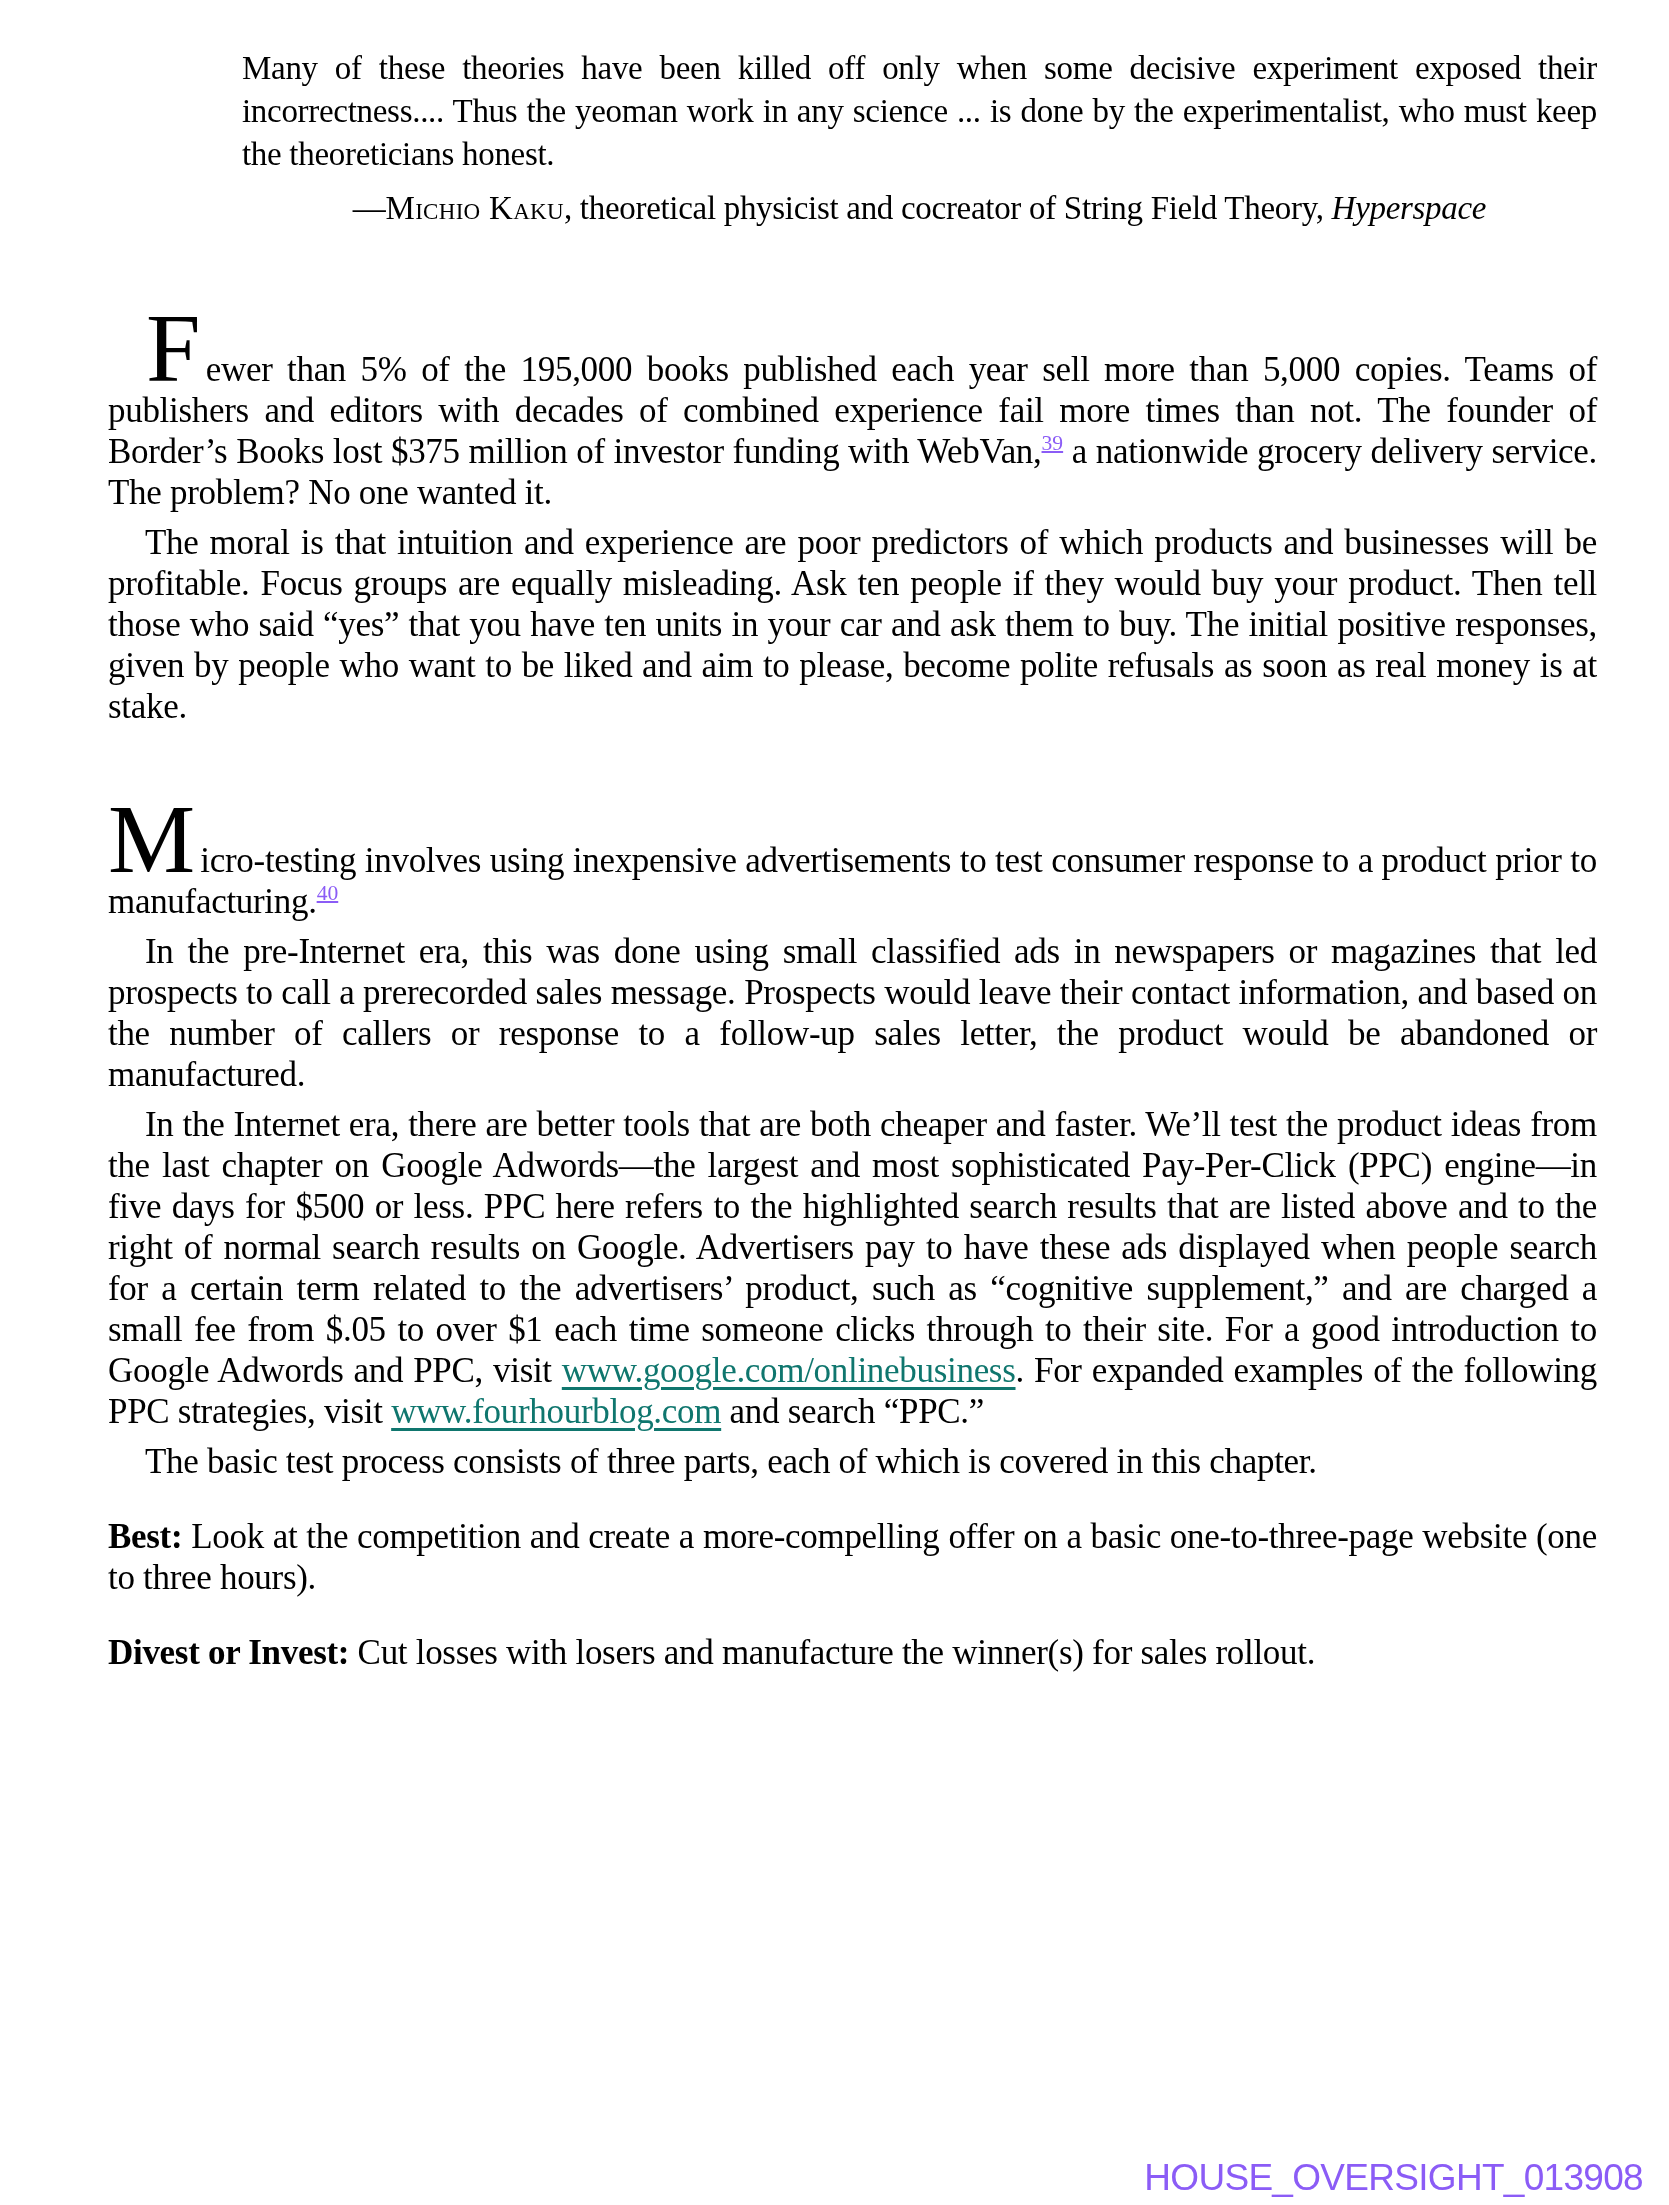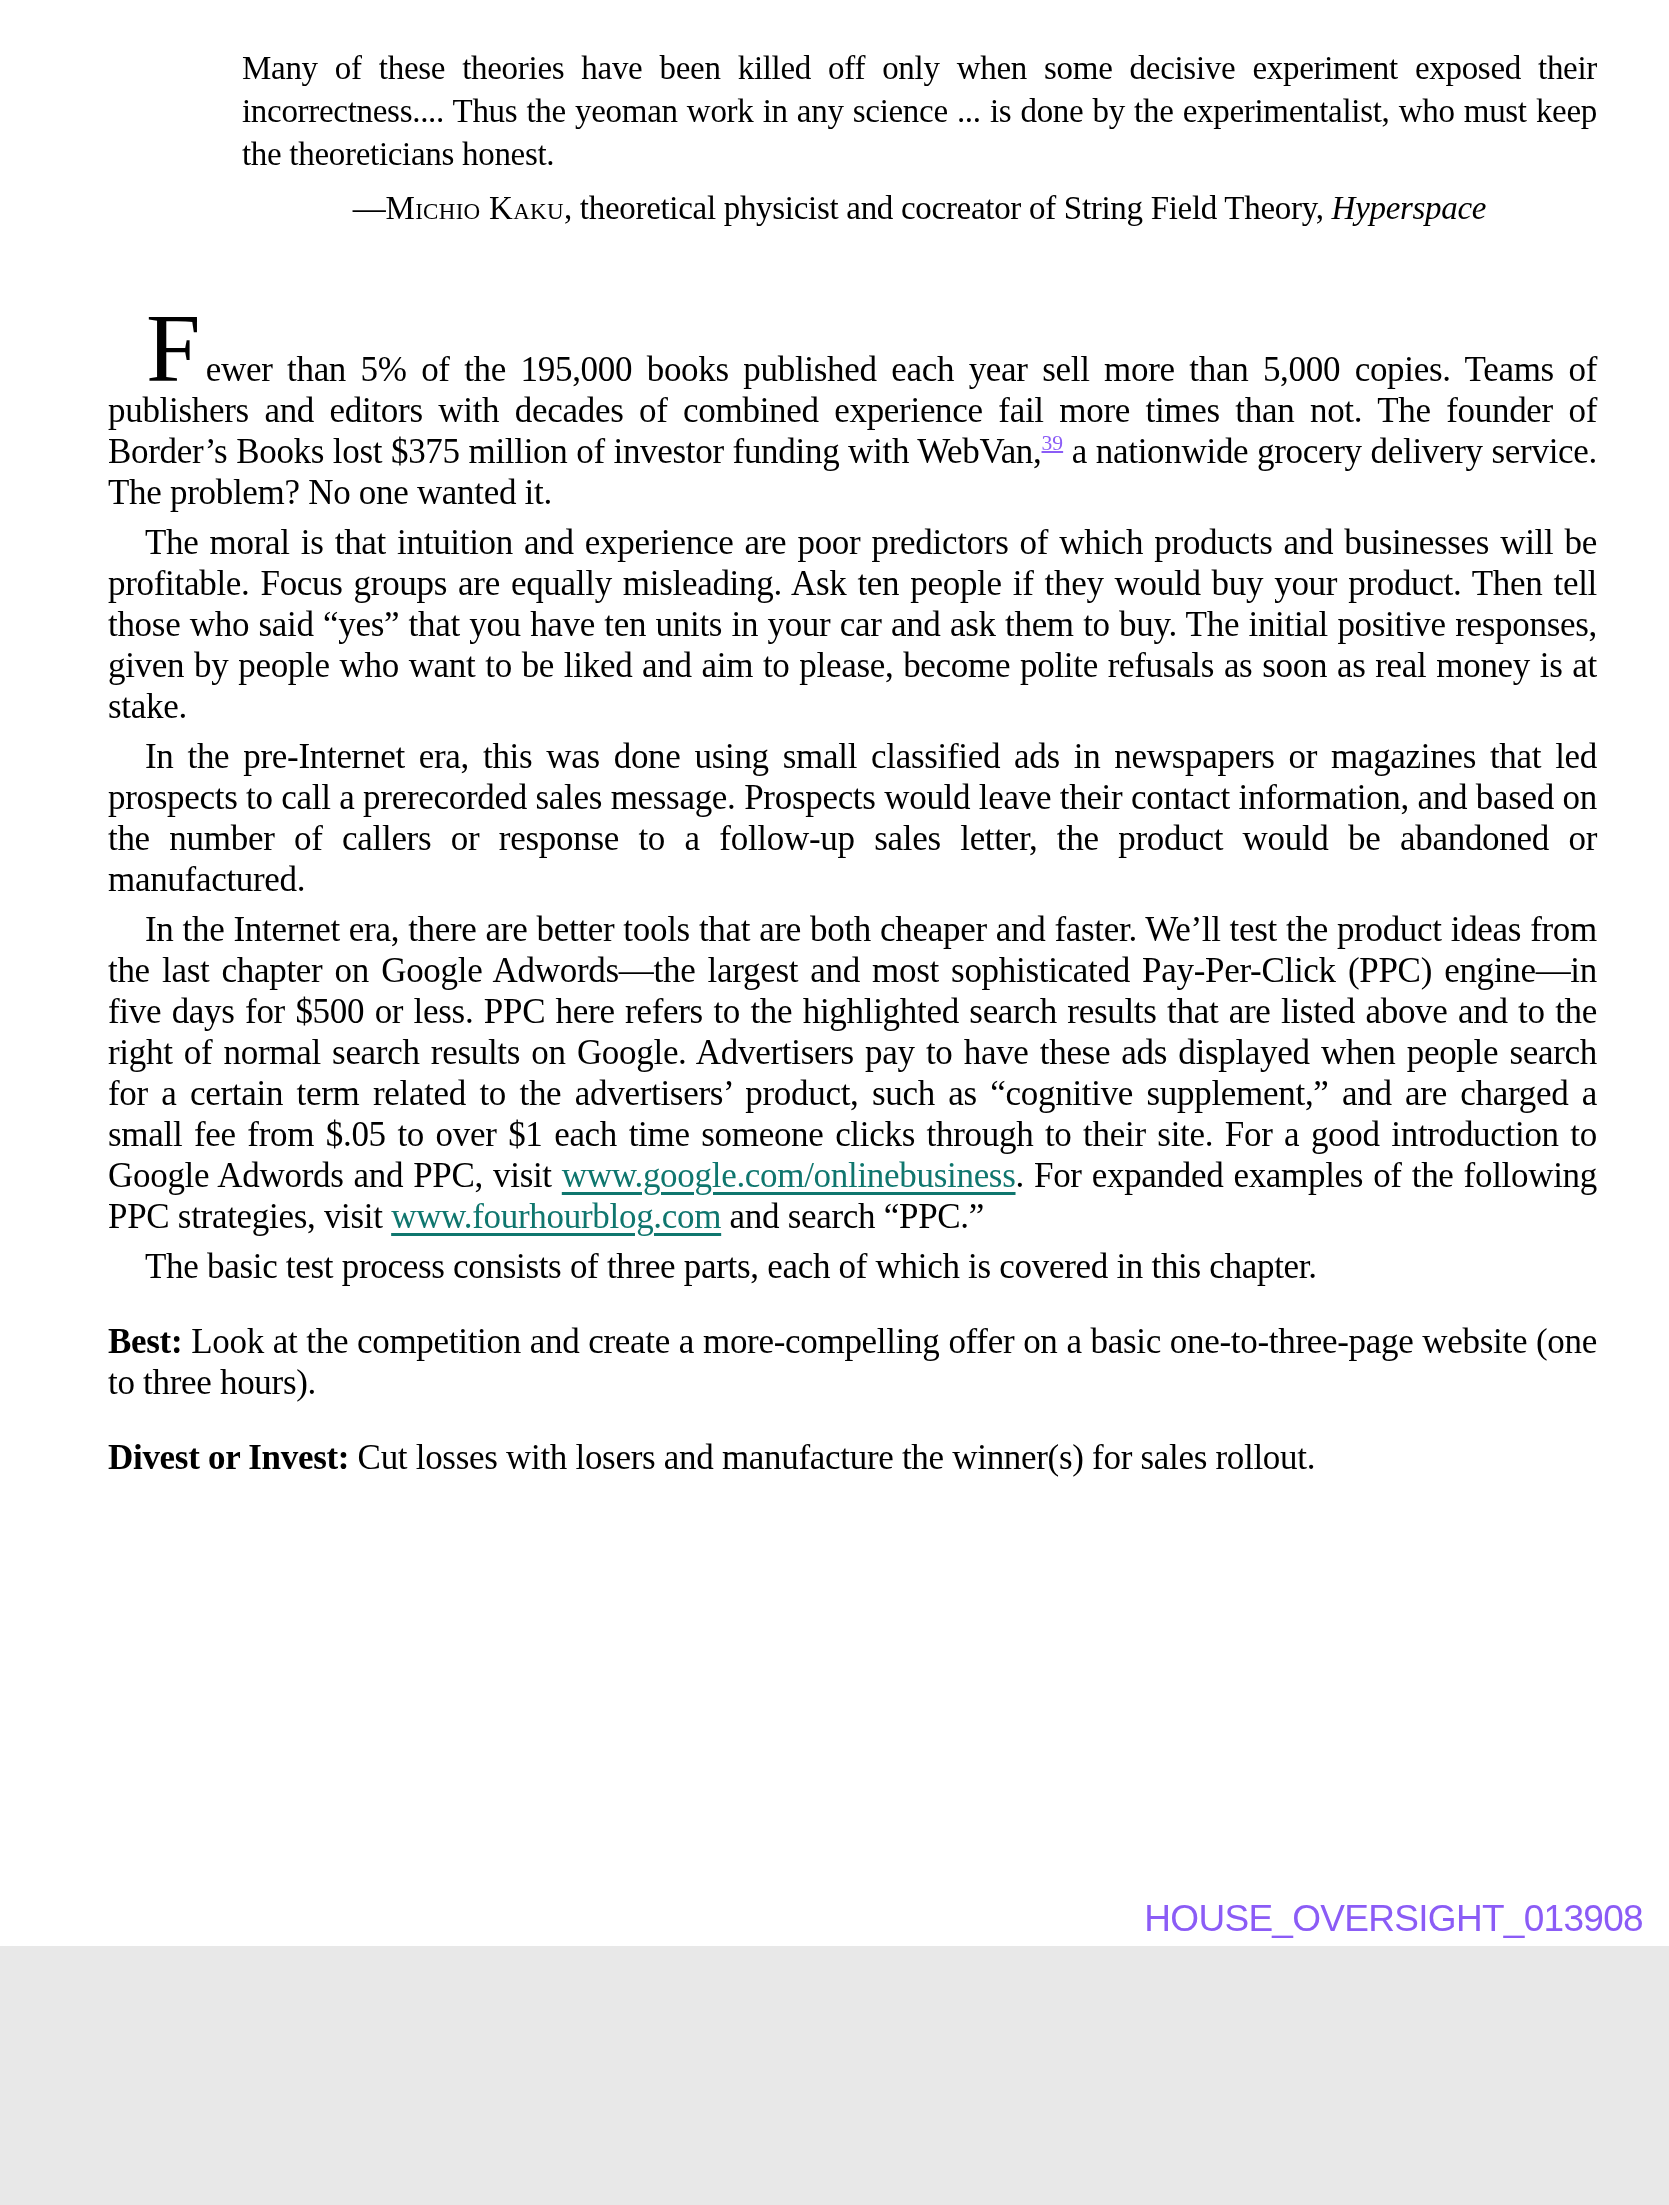"Many of these theories have" .page { height: 1946px -> 2205px }
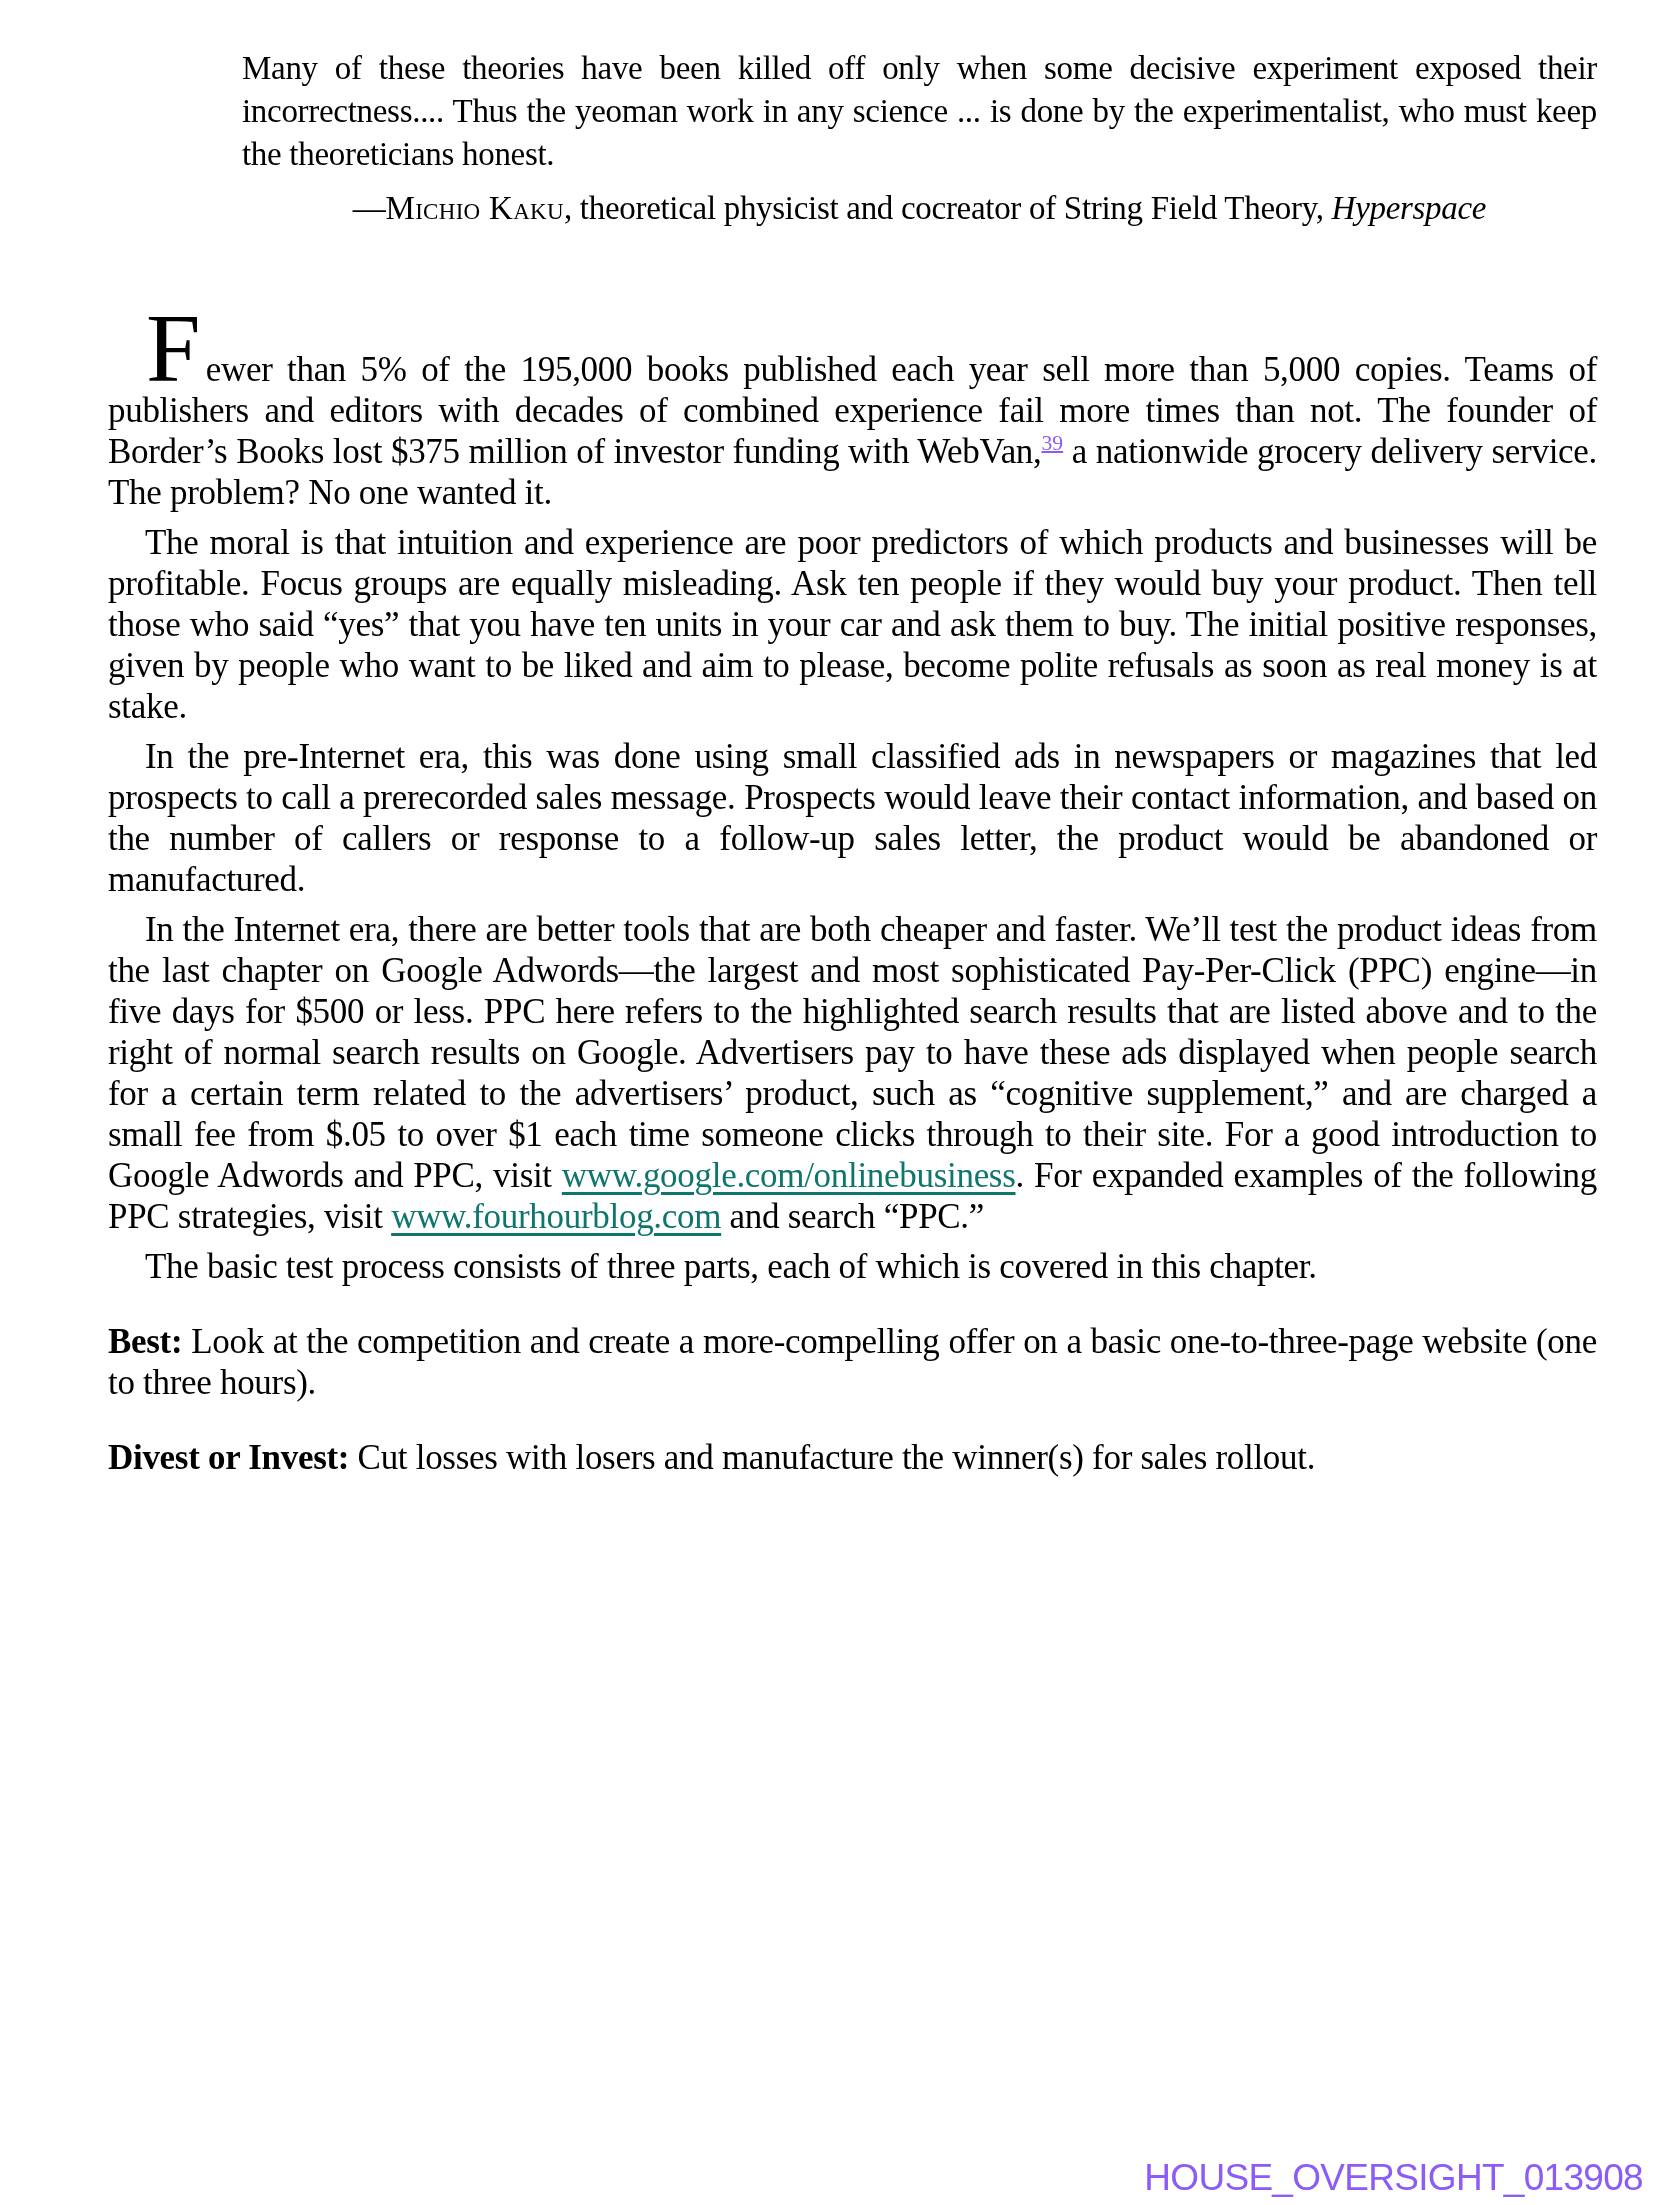"M icro-testing involves using" p.justify { html: none -> <p><span>M</span><span>icro-testing involves using inexpensive advertisements to test consumer response to a product prior to manufacturing.</span><a>40</a></p> }
